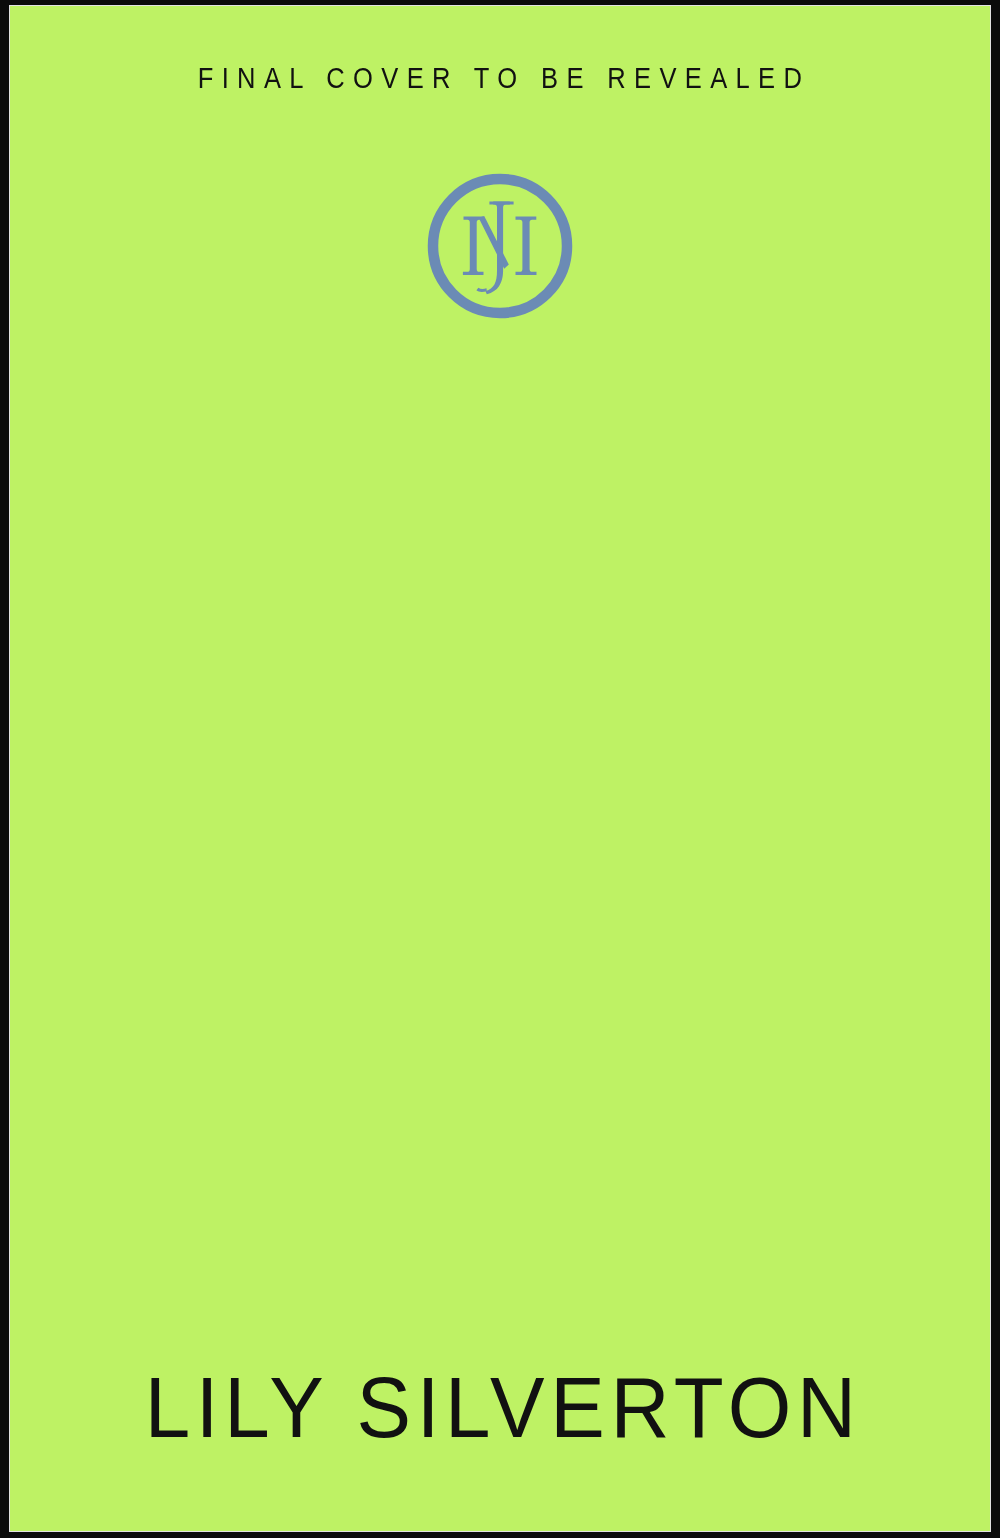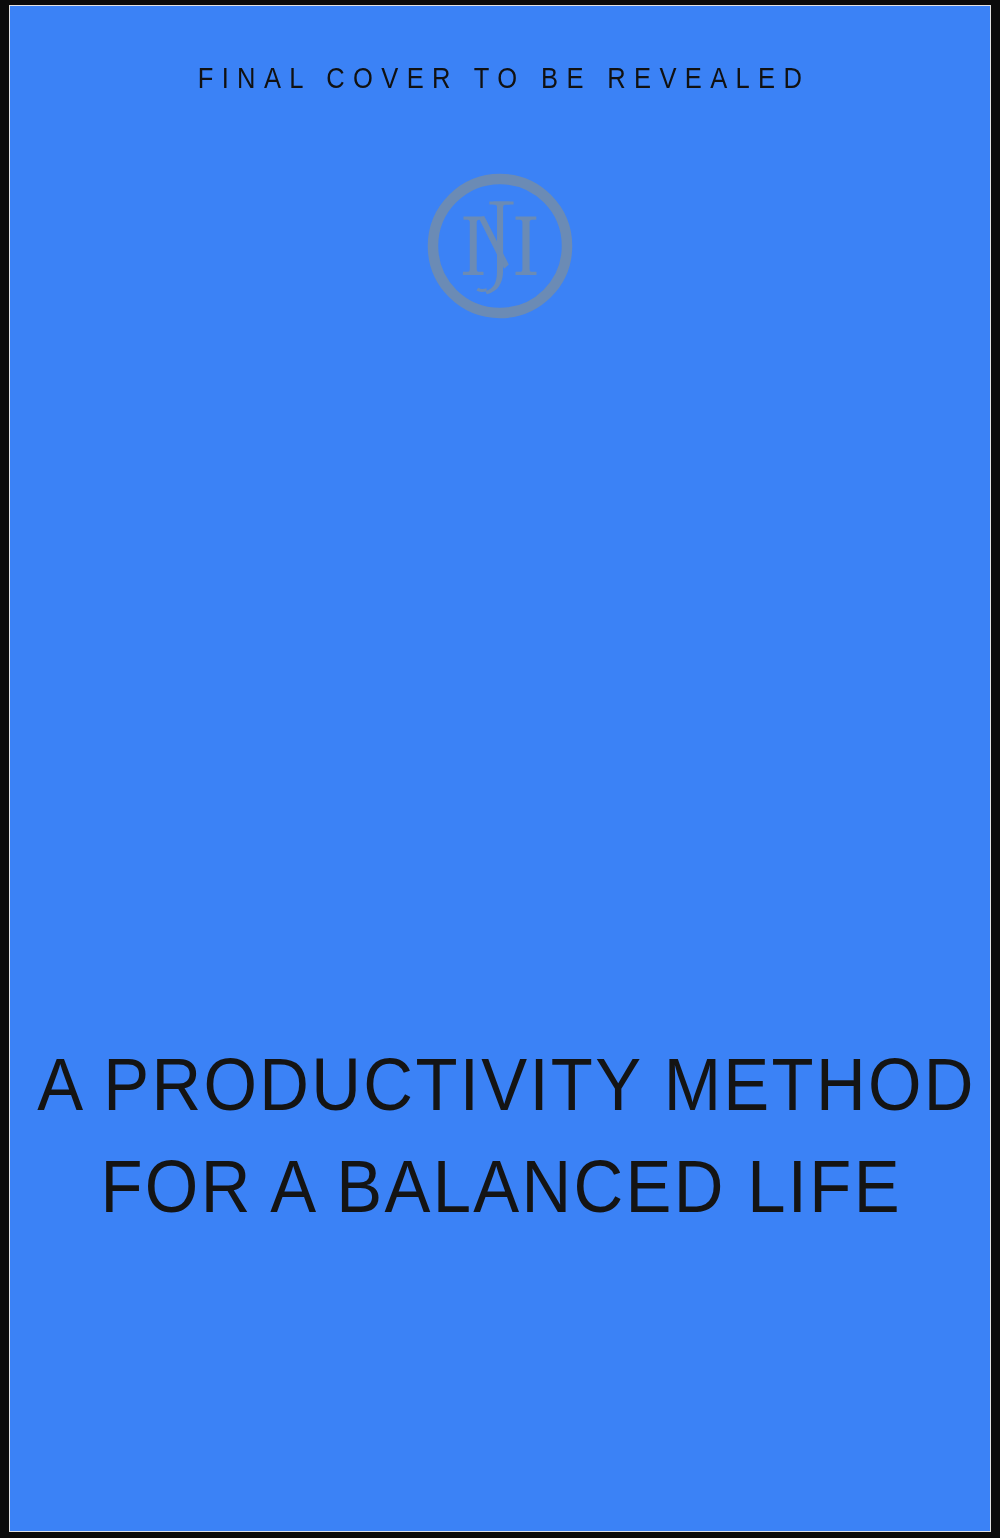"FINAL COVER TO BE REVEALED" #cover { background: #3b82f6 -> #bef264 }
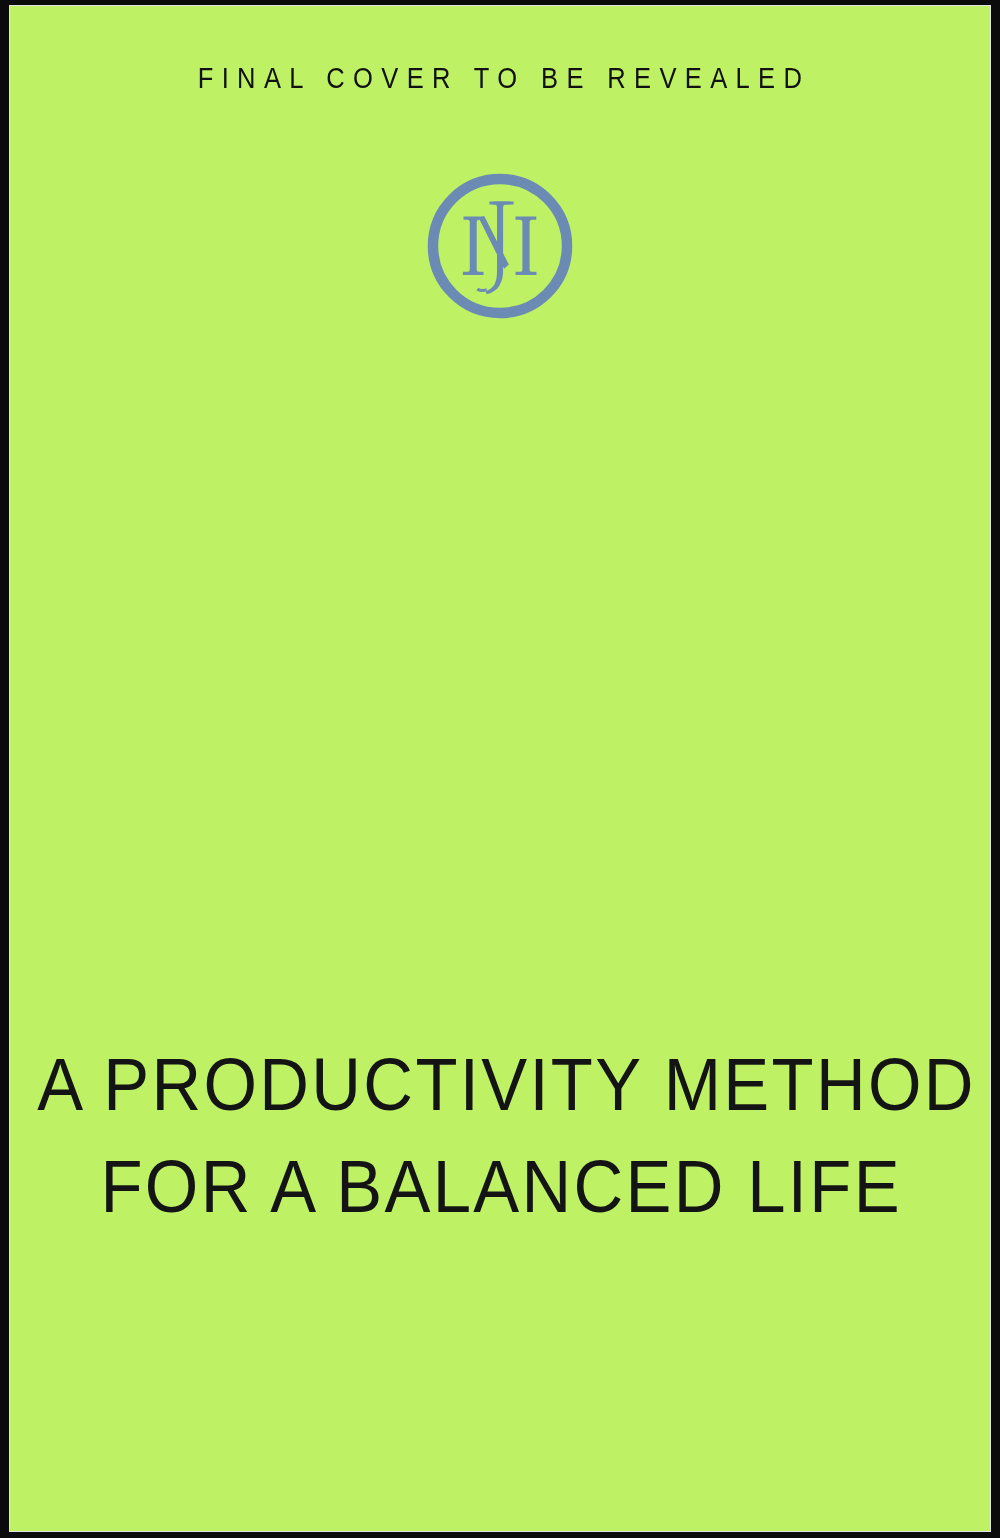"A PRODUCTIVITY METHOD" div { html: <div> <span>A PRODUCTIVITY METHOD</span> <span>FOR A BALANCED LIFE</span> </div> -> none }
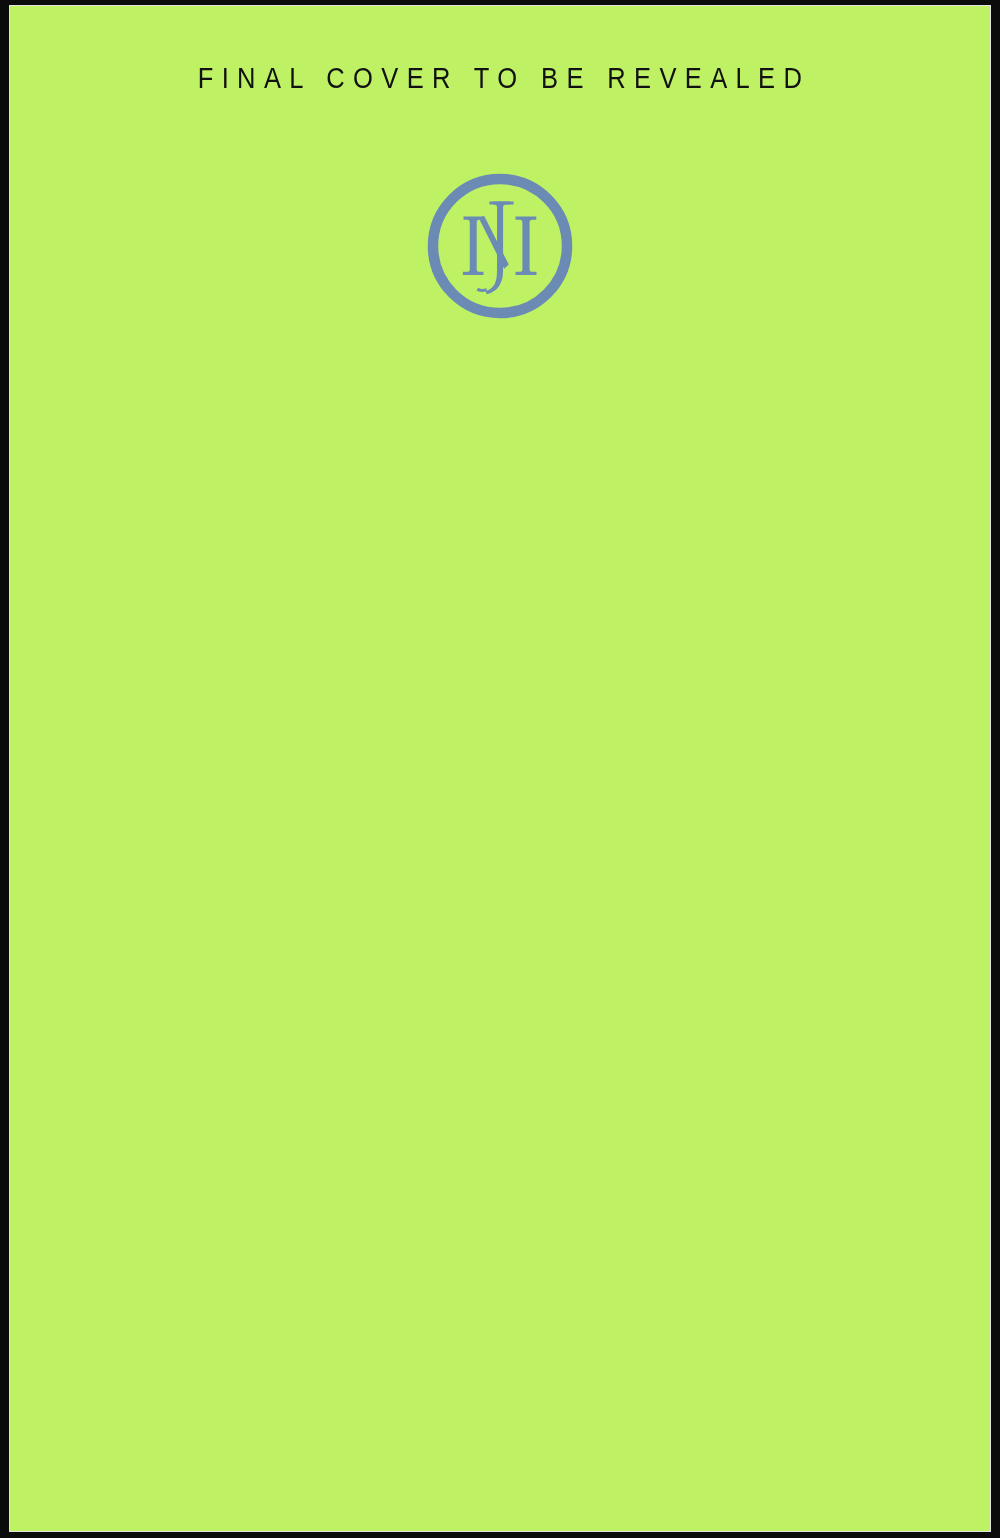"LILY SILVERTON" div { html: none -> <div> <span>LILY SILVERTON</span> </div> }
